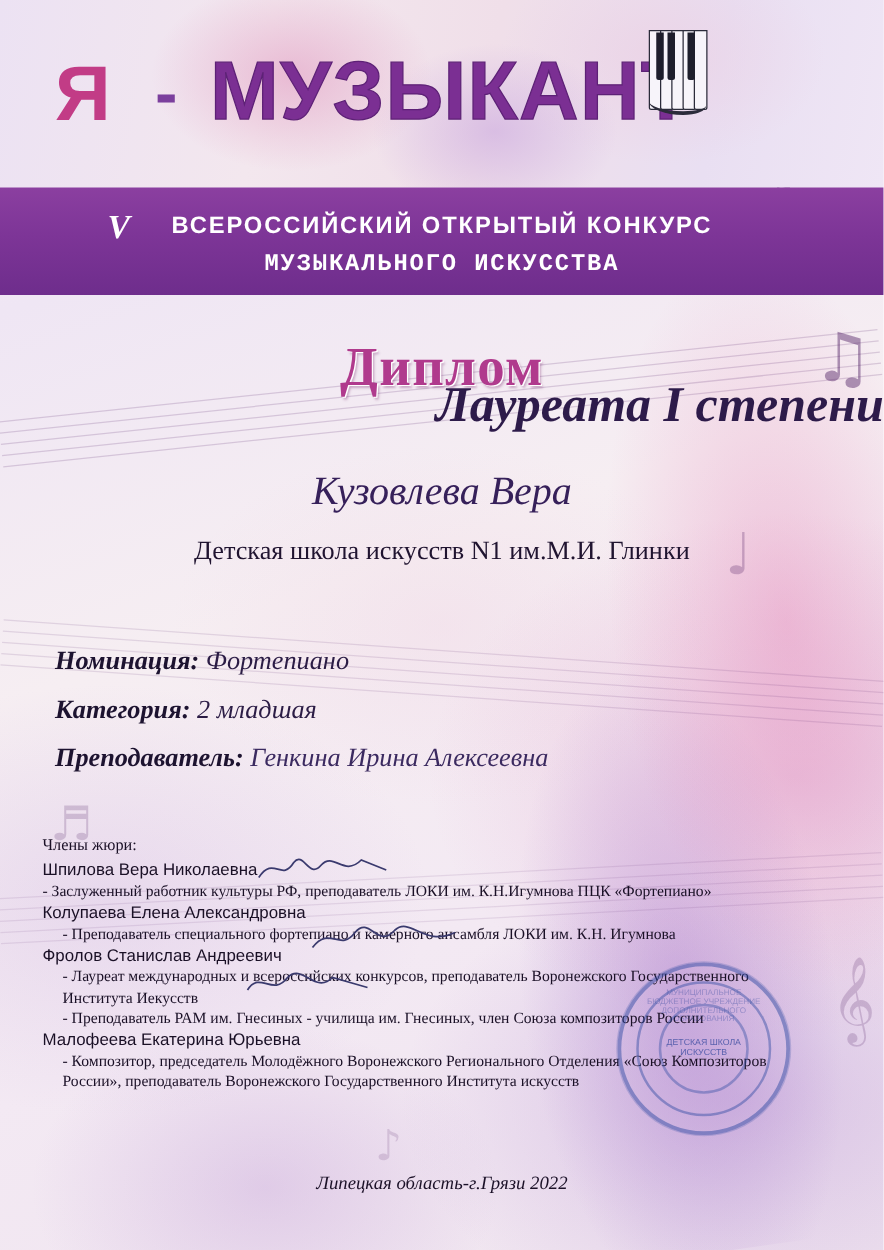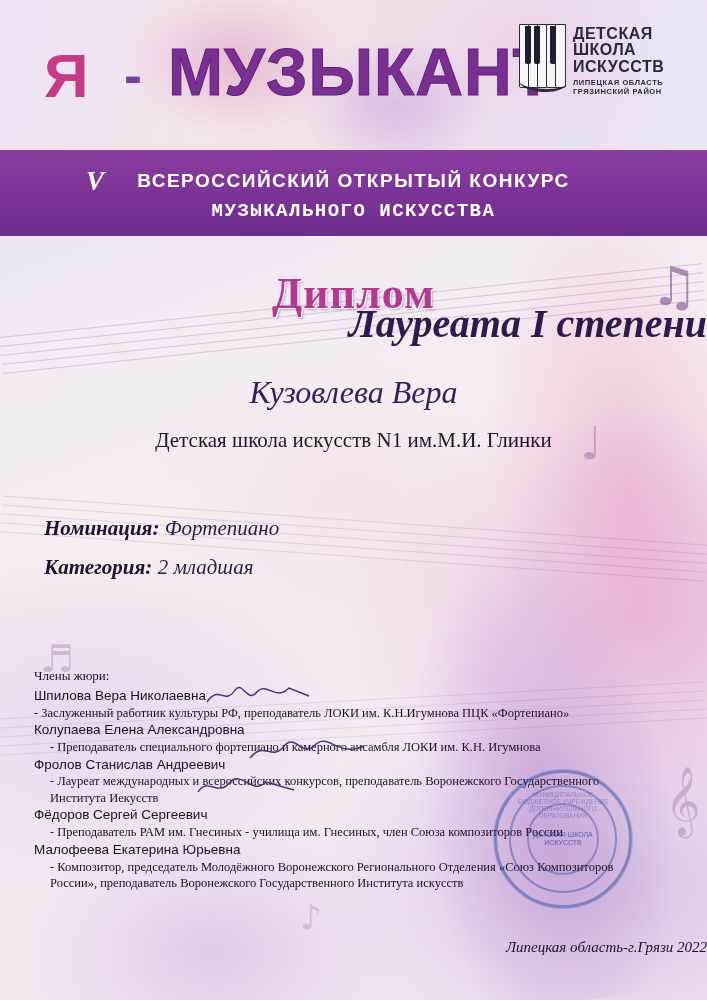"ДЕТСКАЯ" div.logo-text { html: <div> <span>ДЕТСКАЯ</span> <span>ШКОЛА</span> <span>ИСКУССТВ</span> <span>ЛИПЕЦКАЯ ОБЛАСТЬ ГРЯЗИНСКИЙ РАЙОН</span> </div> -> none }
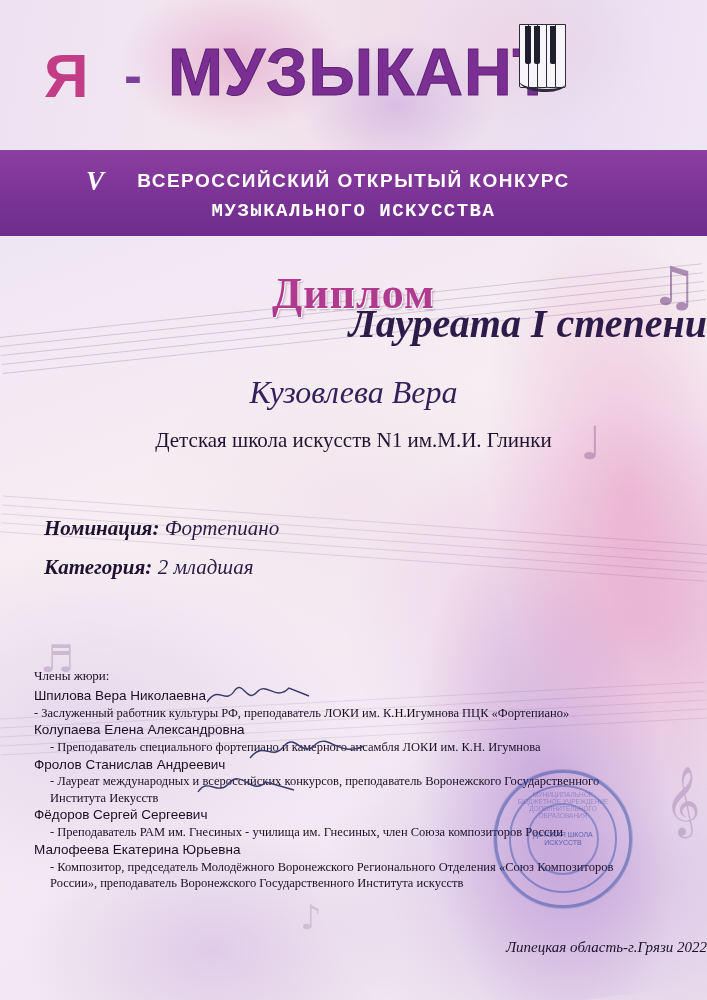"Преподаватель: Генкина Ирина Алексеевна" div.field-row { html: none -> <div> <span>Преподаватель:</span> <span>Генкина Ирина Алексеевна</span> </div> }
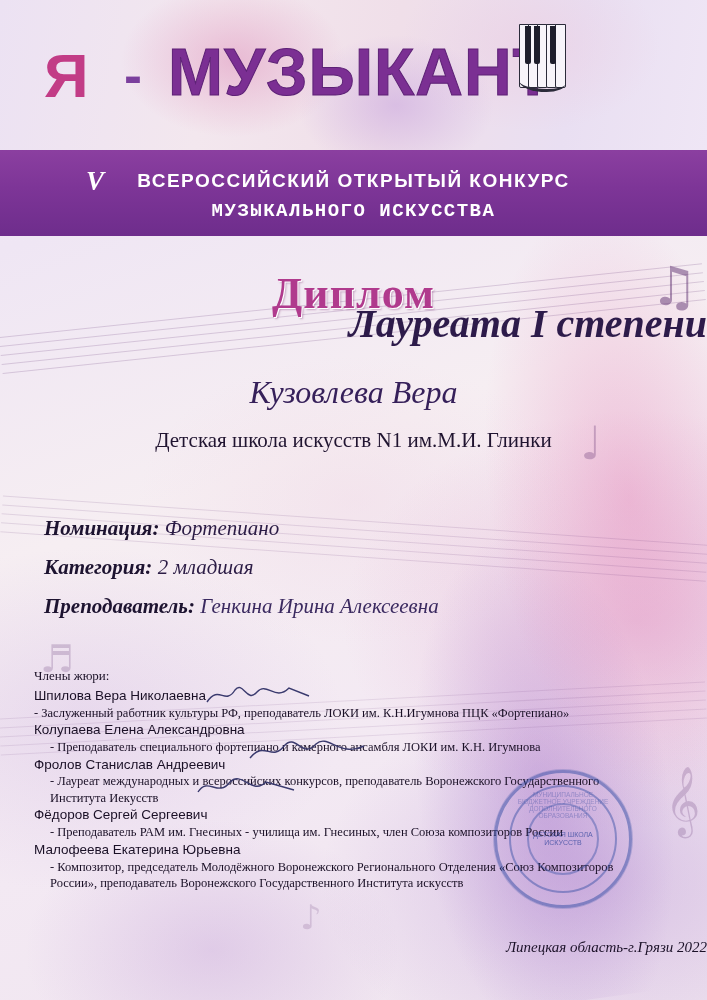"Фёдоров Сергей Сергеевич" div.jury-name { html: <div>Фёдоров Сергей Сергеевич</div> -> none }
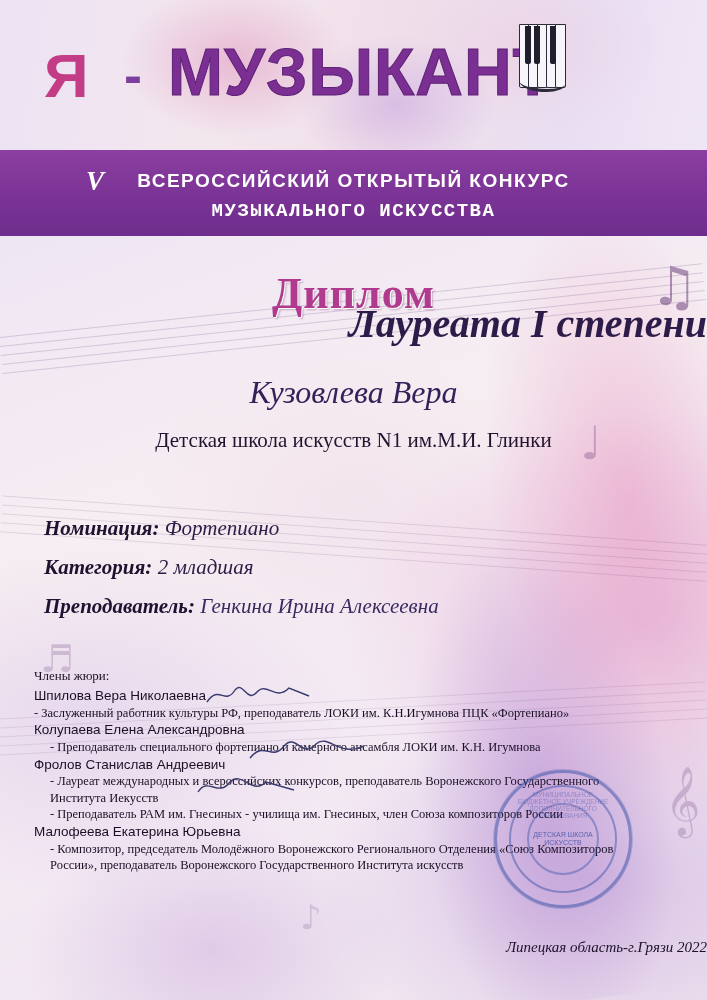"Липецкая область-г.Грязи 2022" .footer { text-align: right -> center }
